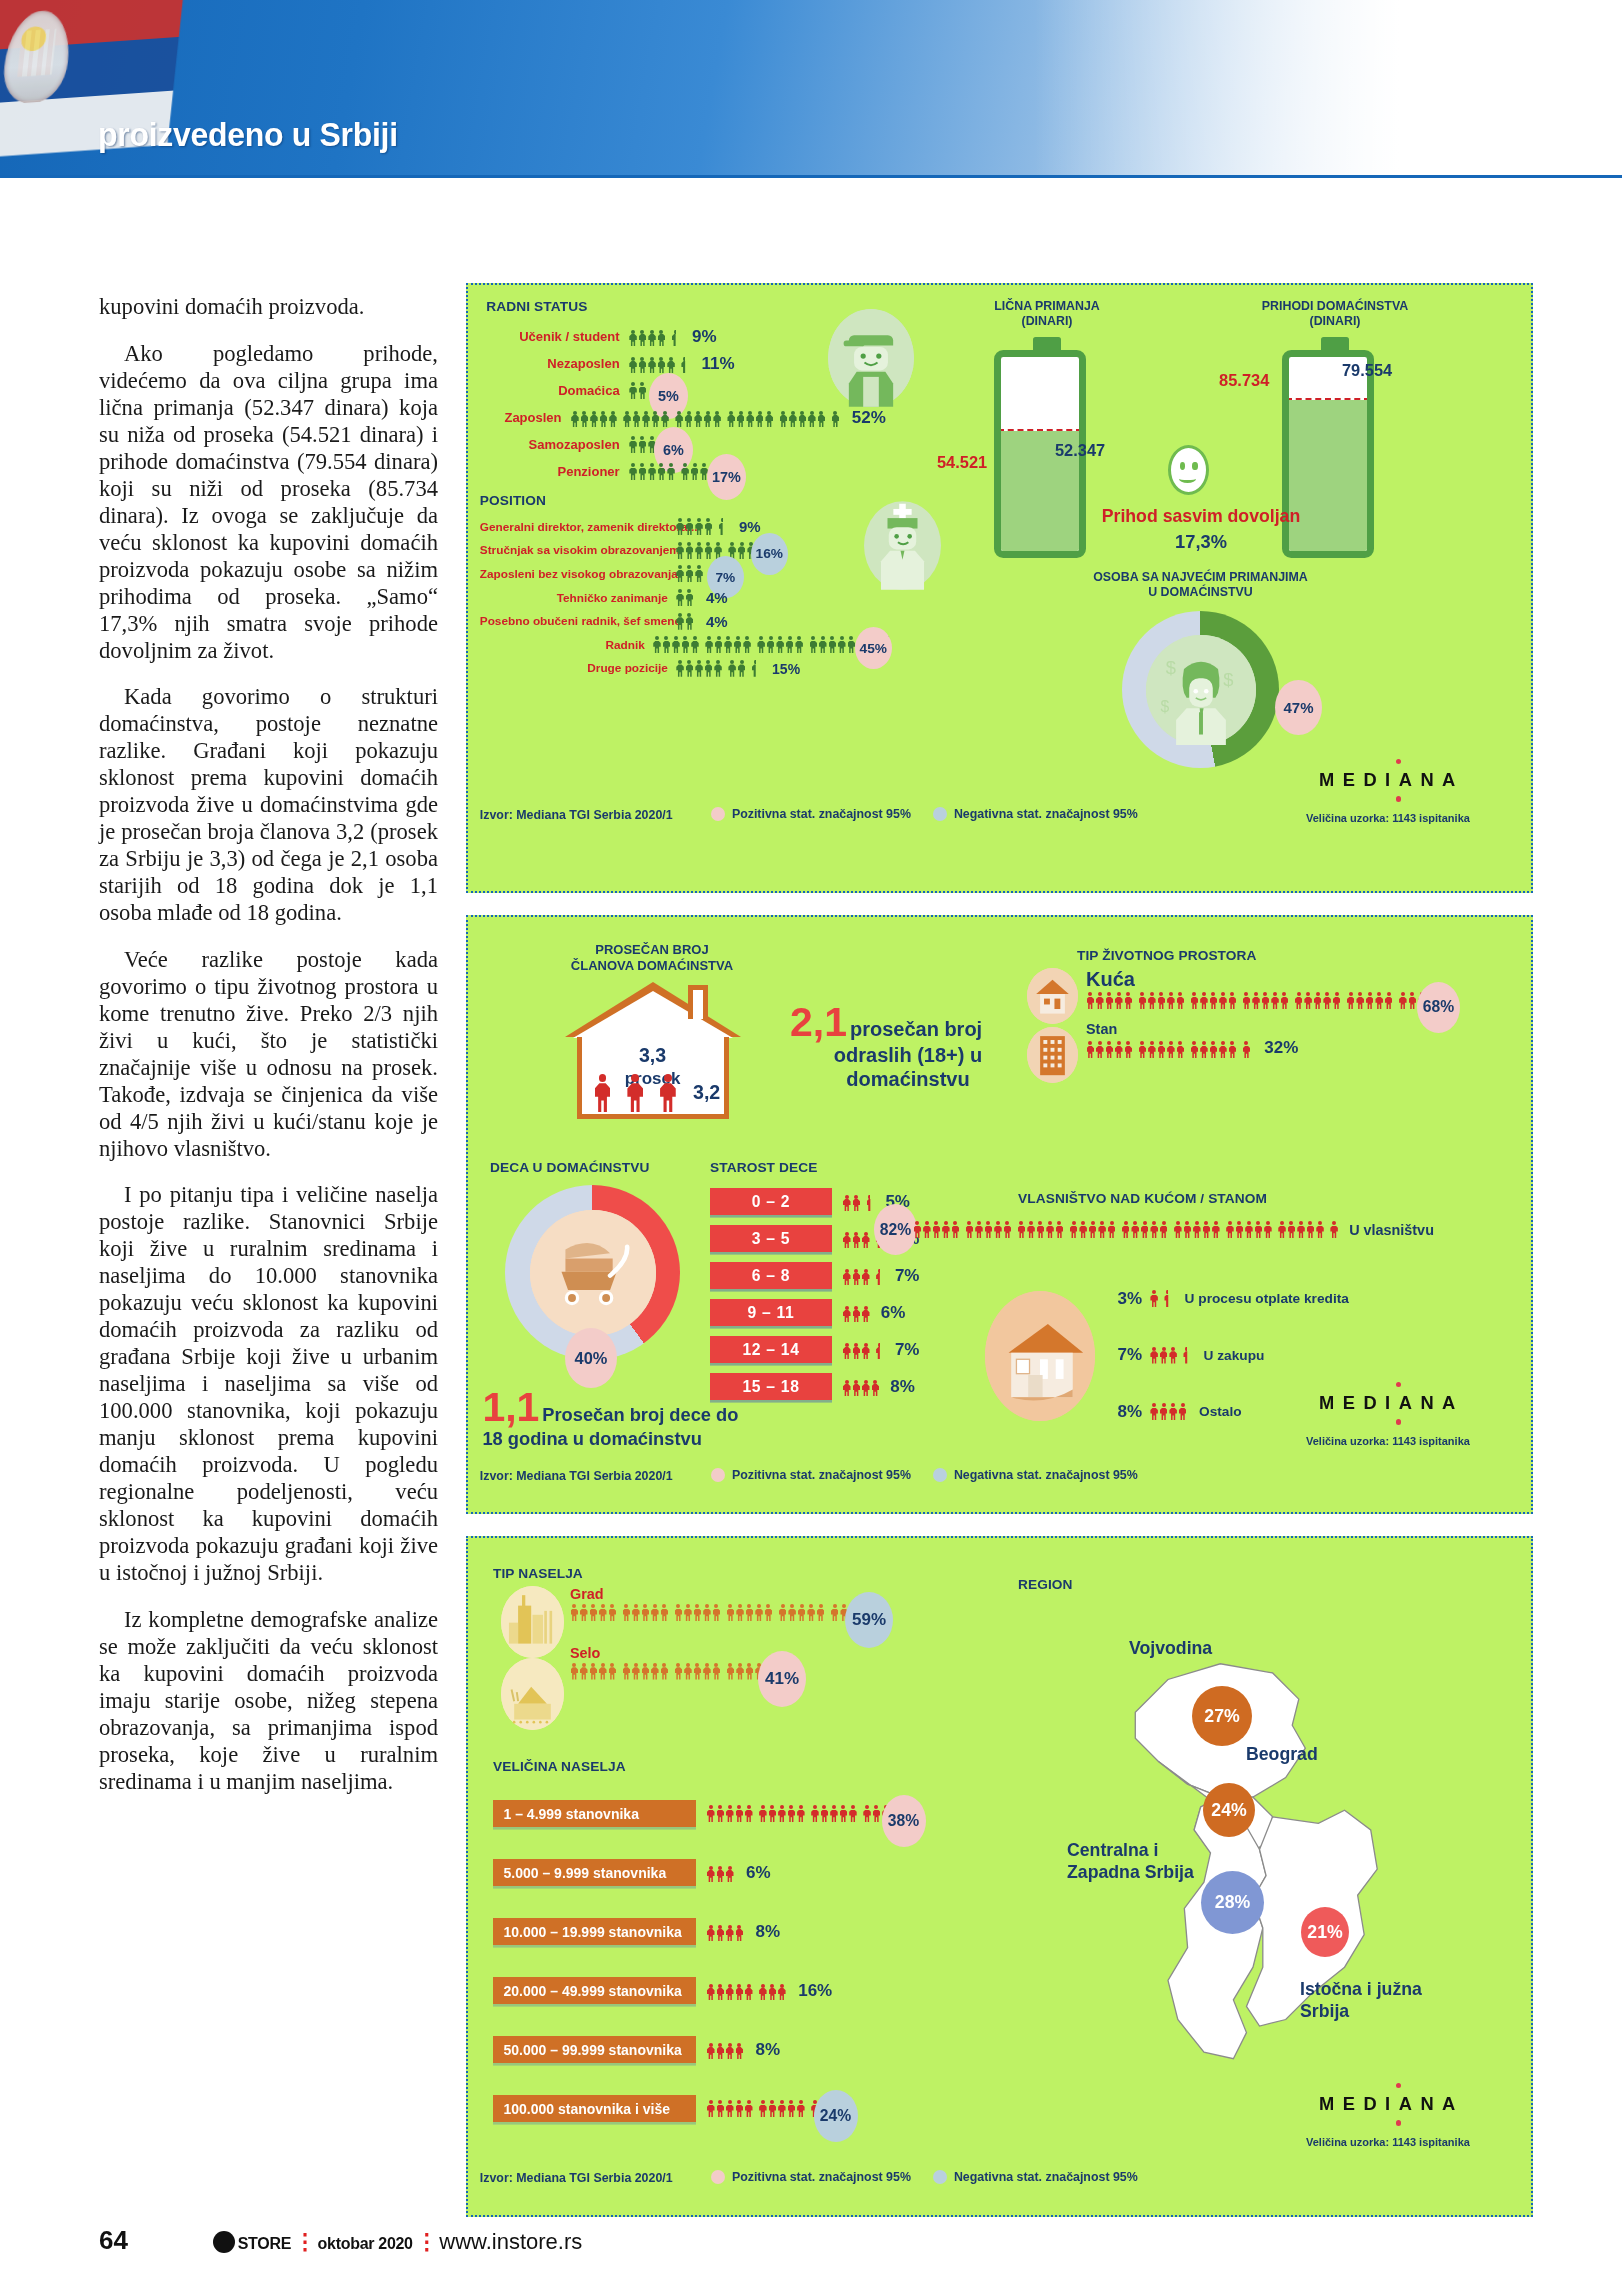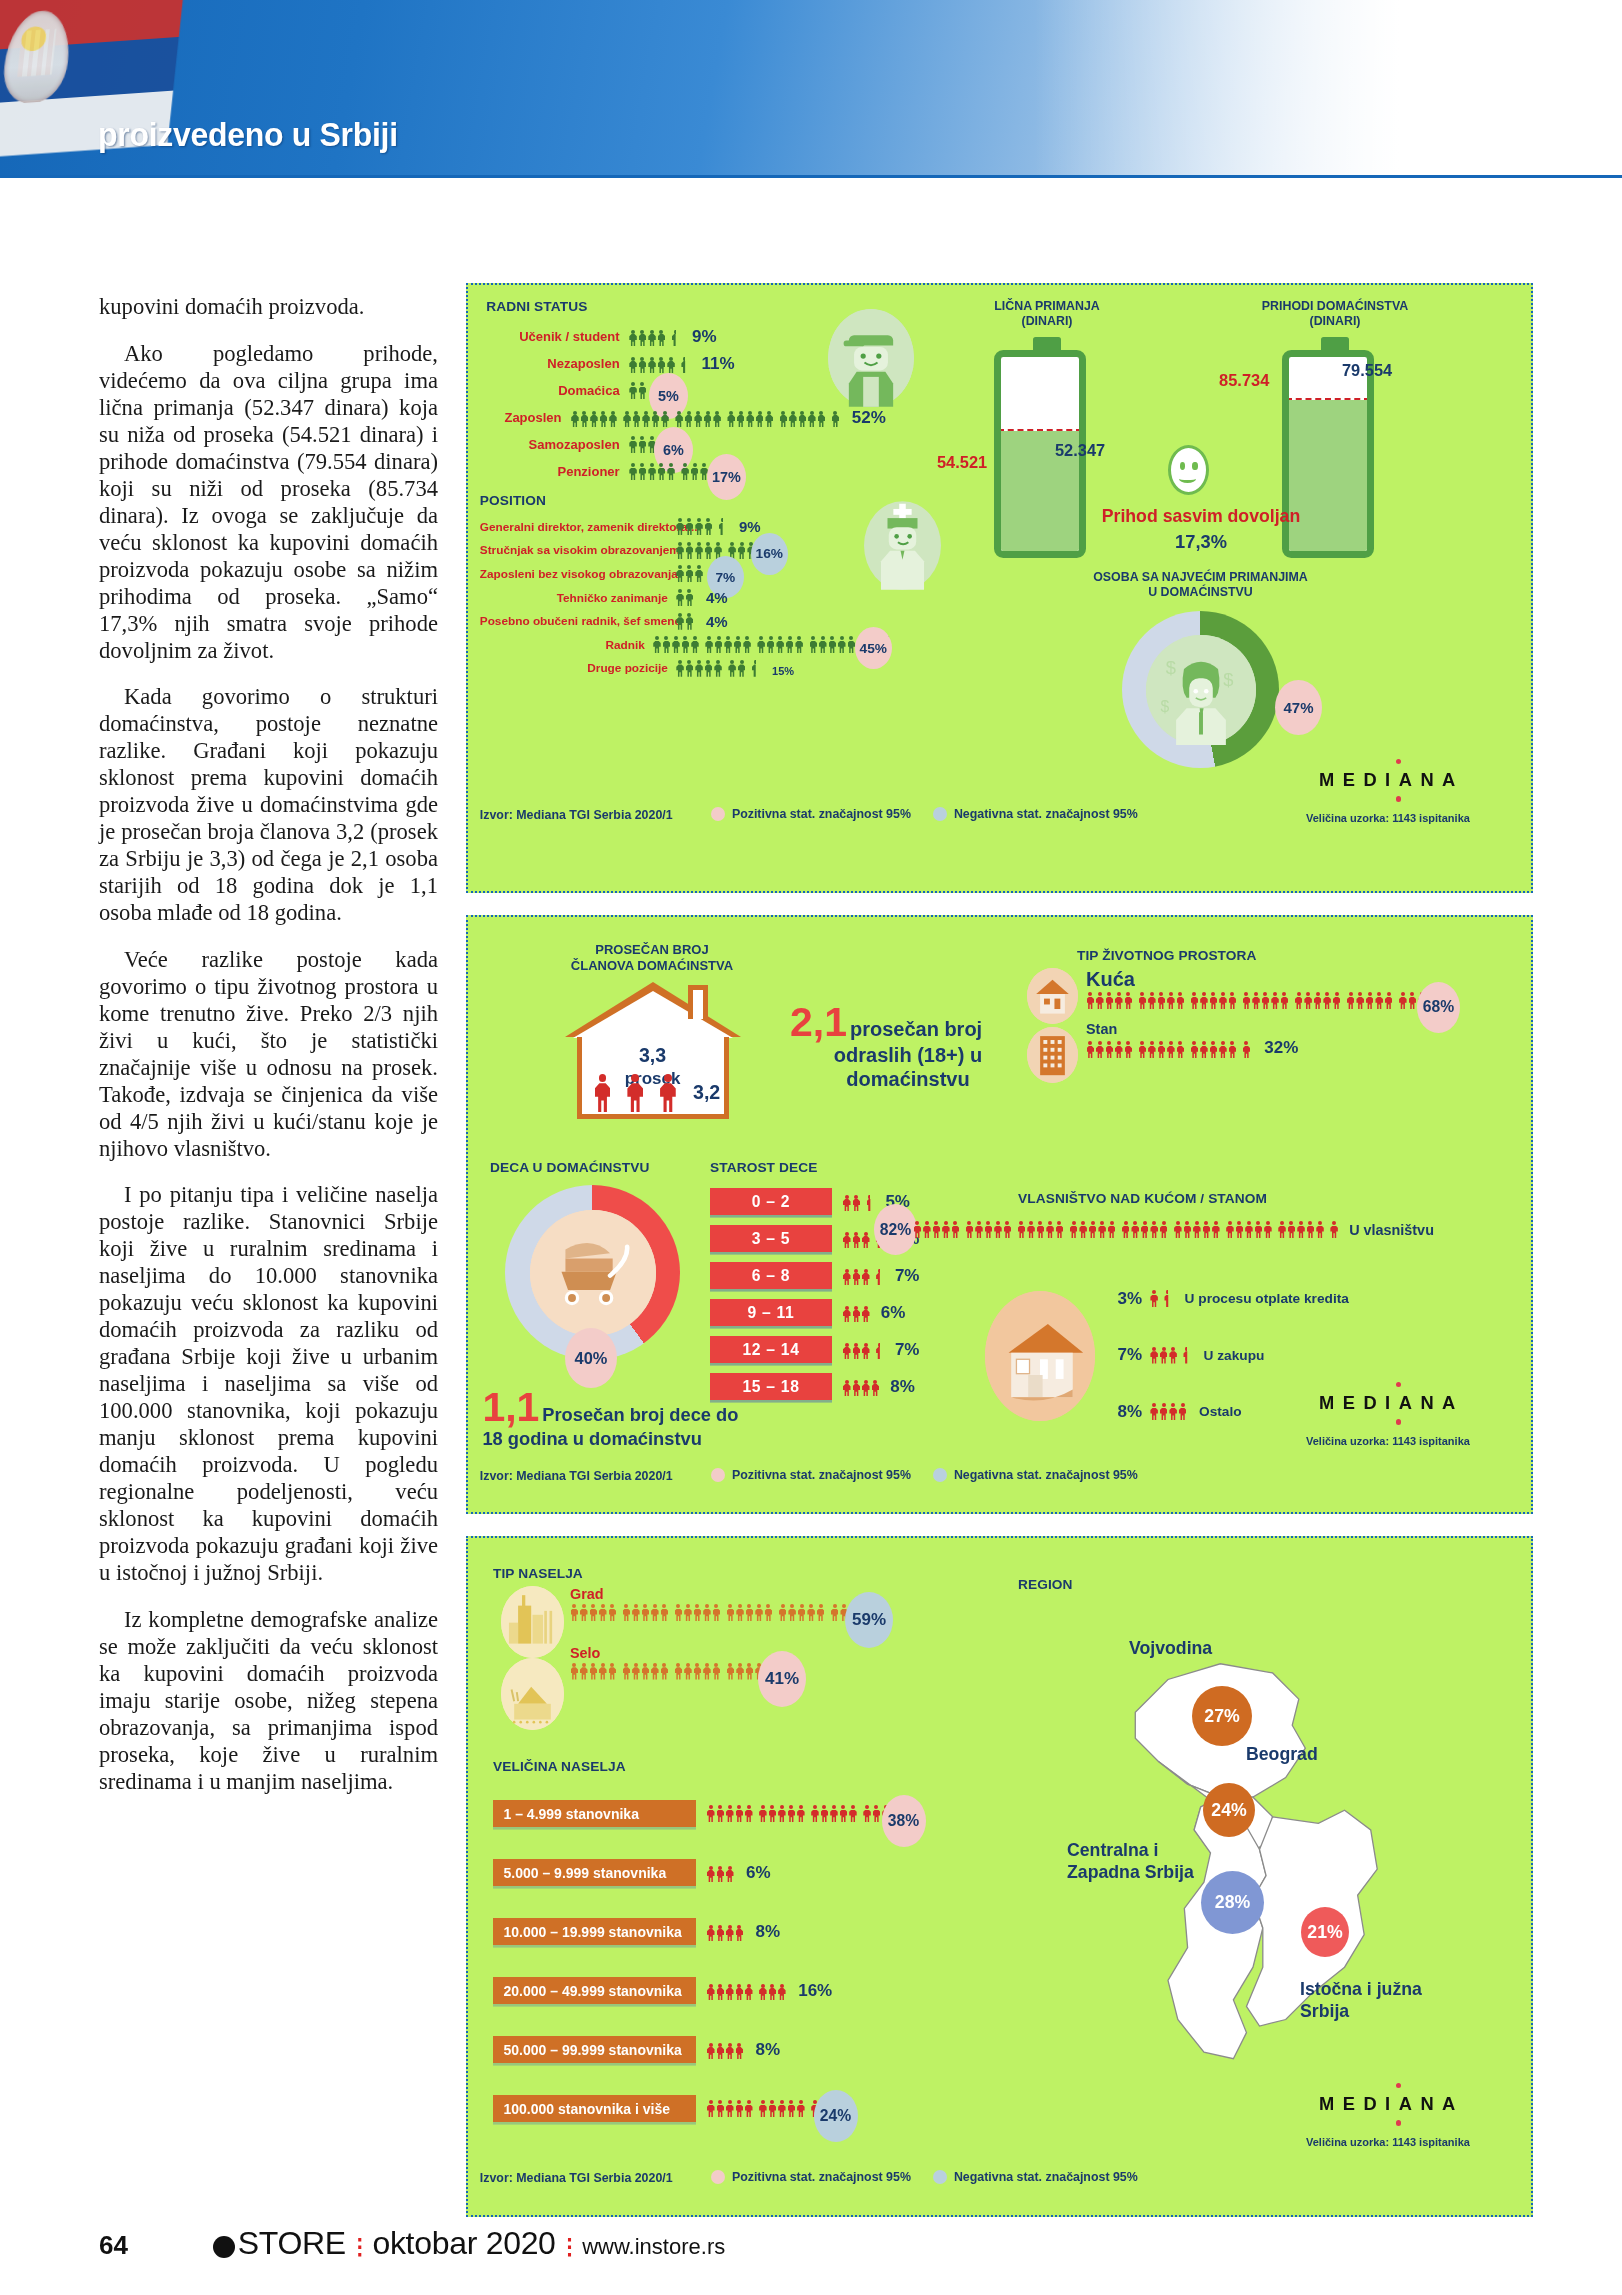"15%" span.pct { font-size: 11px -> 14px }
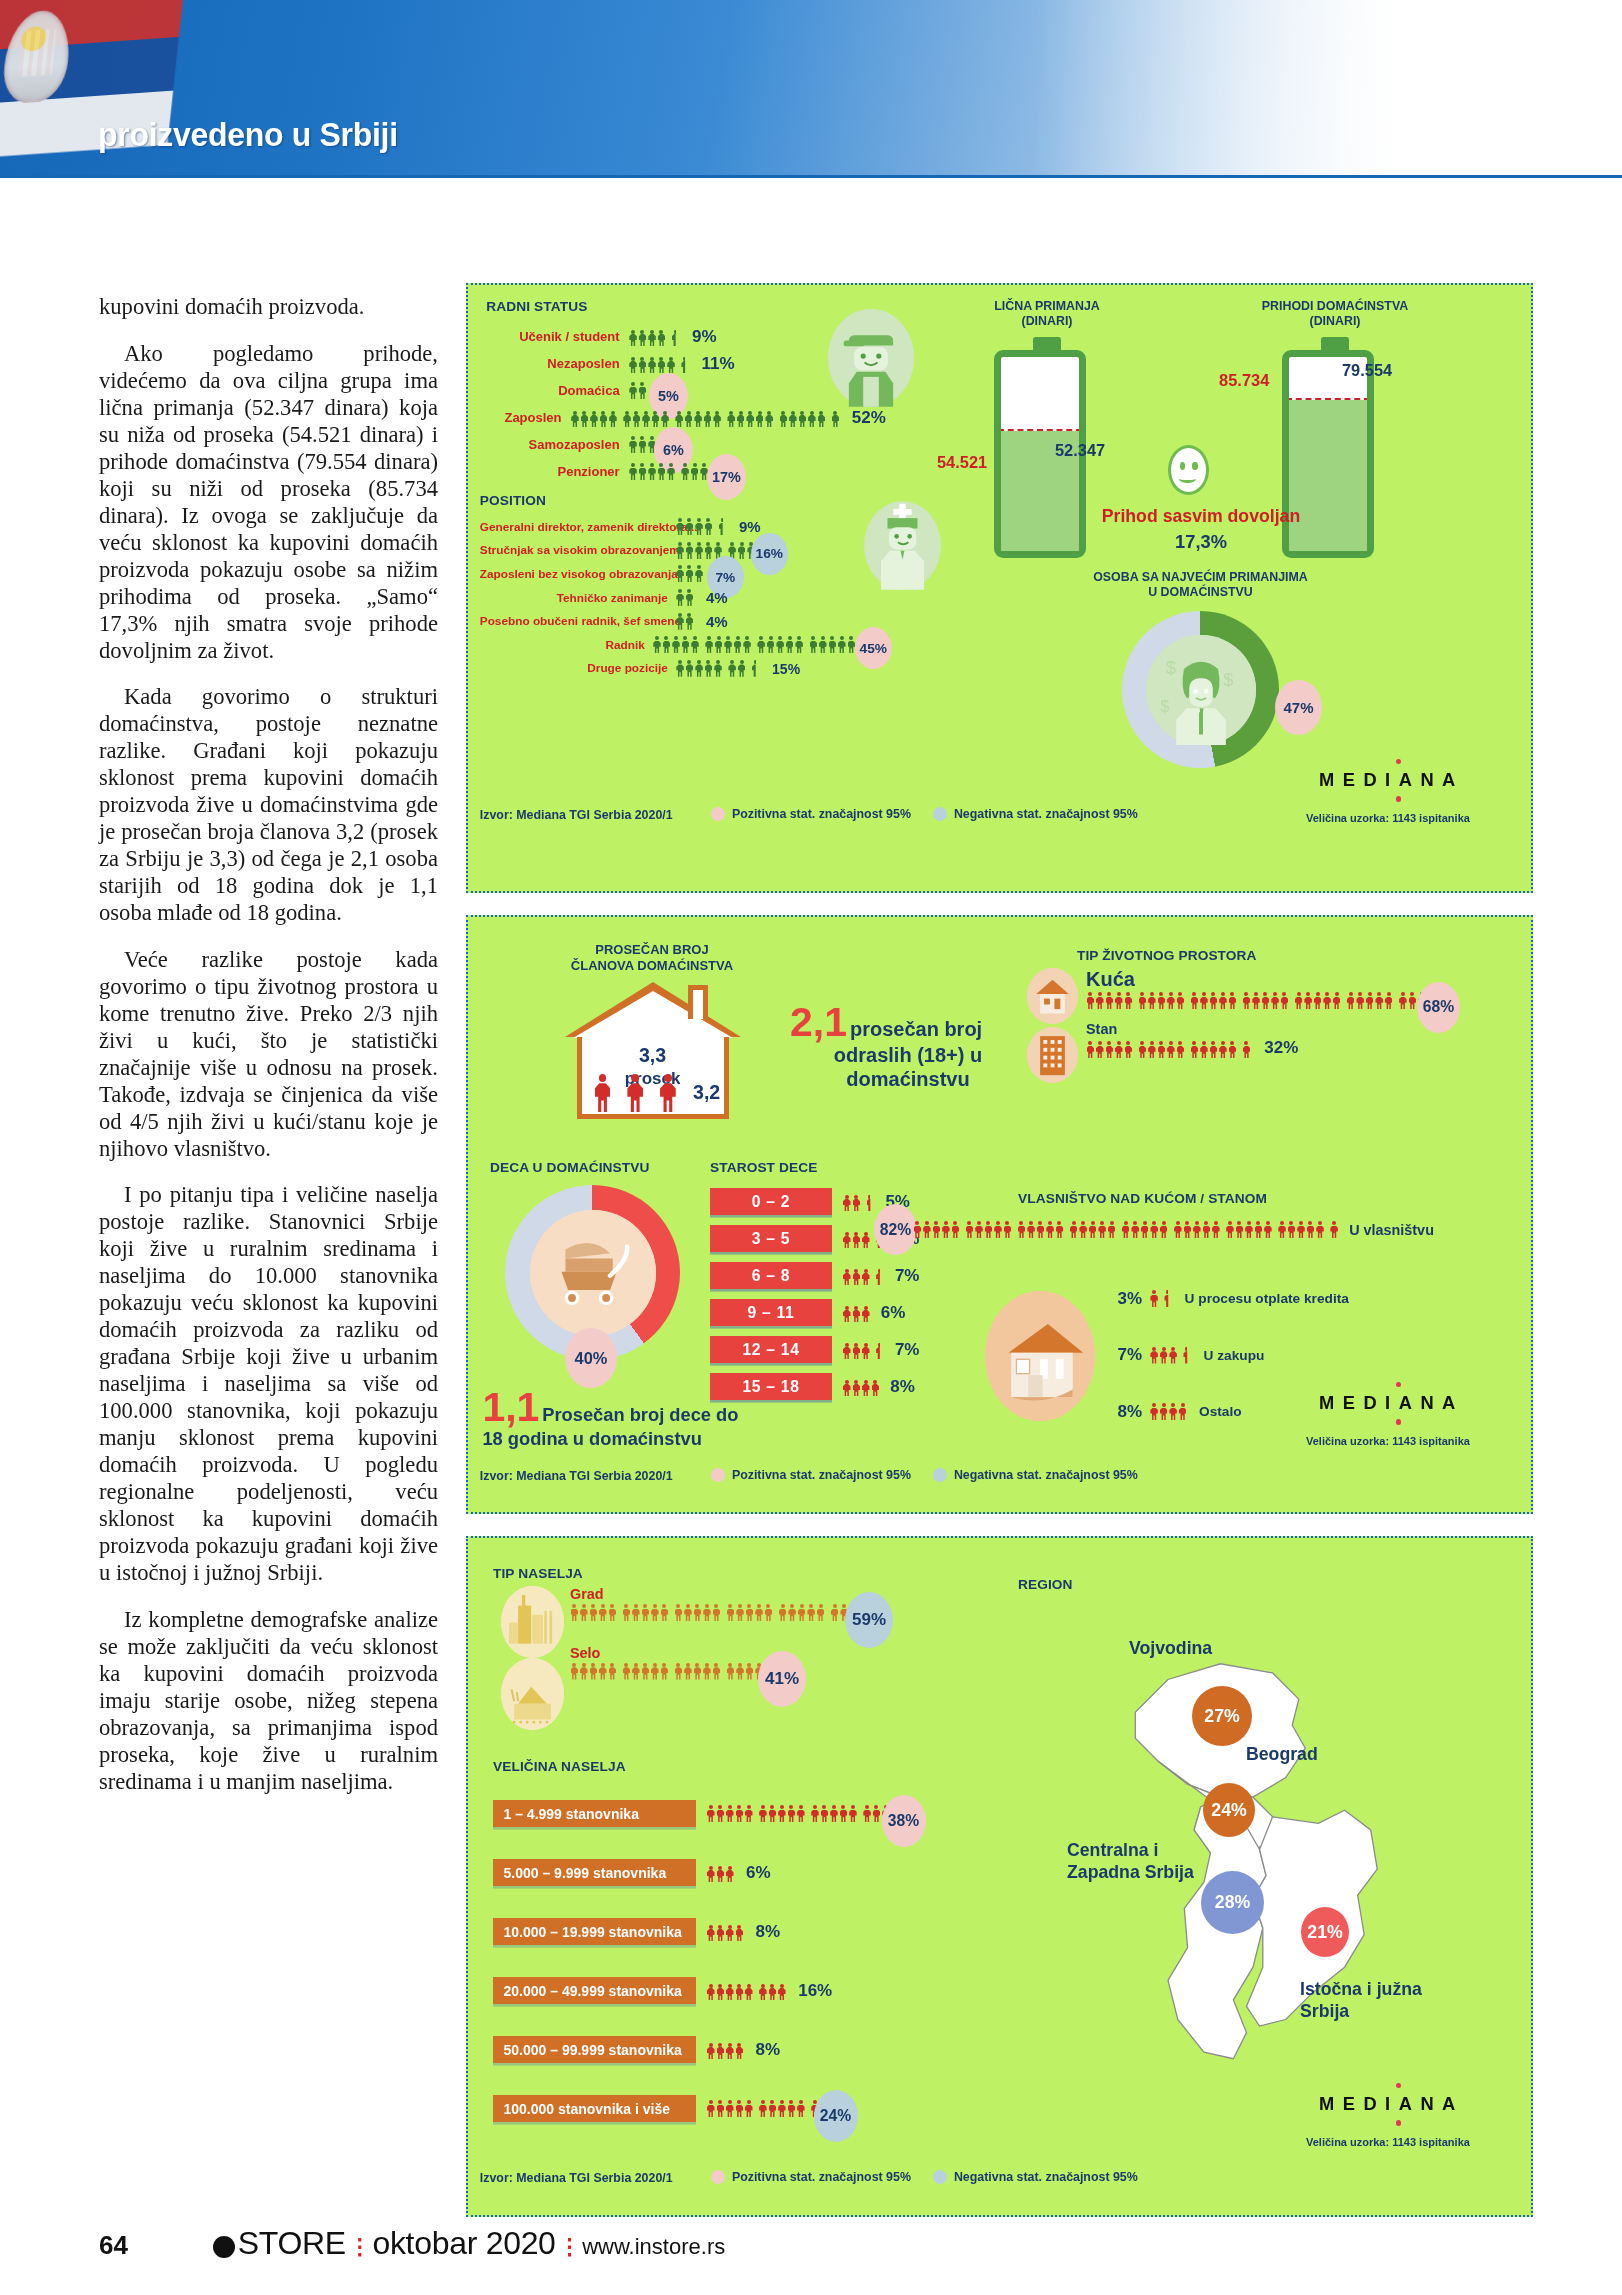"STORE" .foot-brand { font-size: 32px -> 16px; font-weight: 400 -> 700 }
